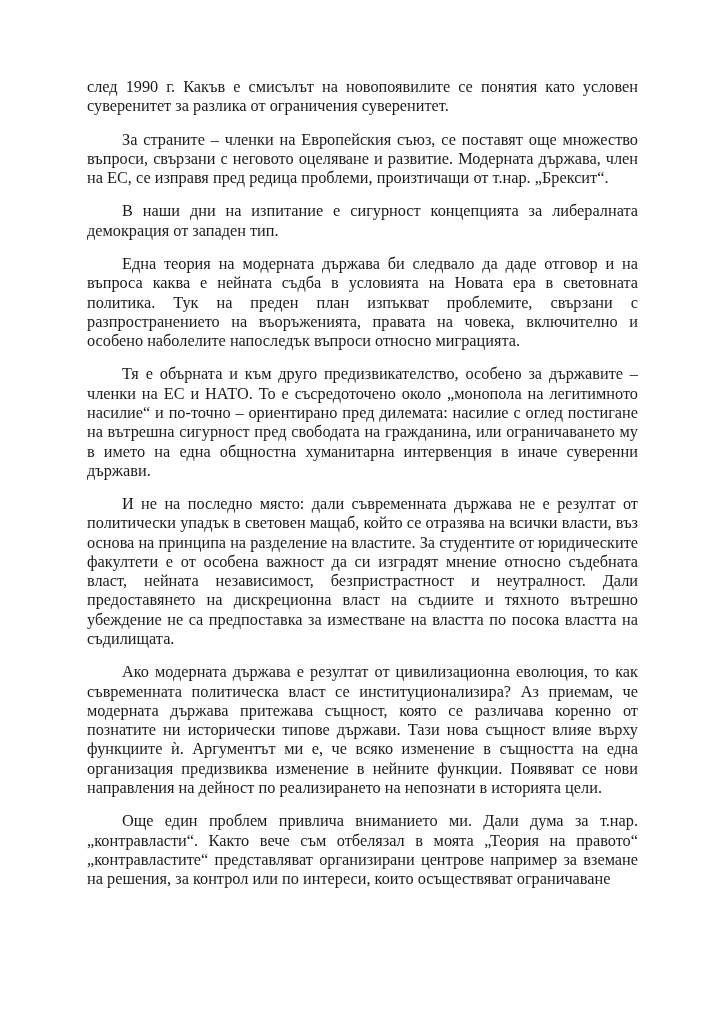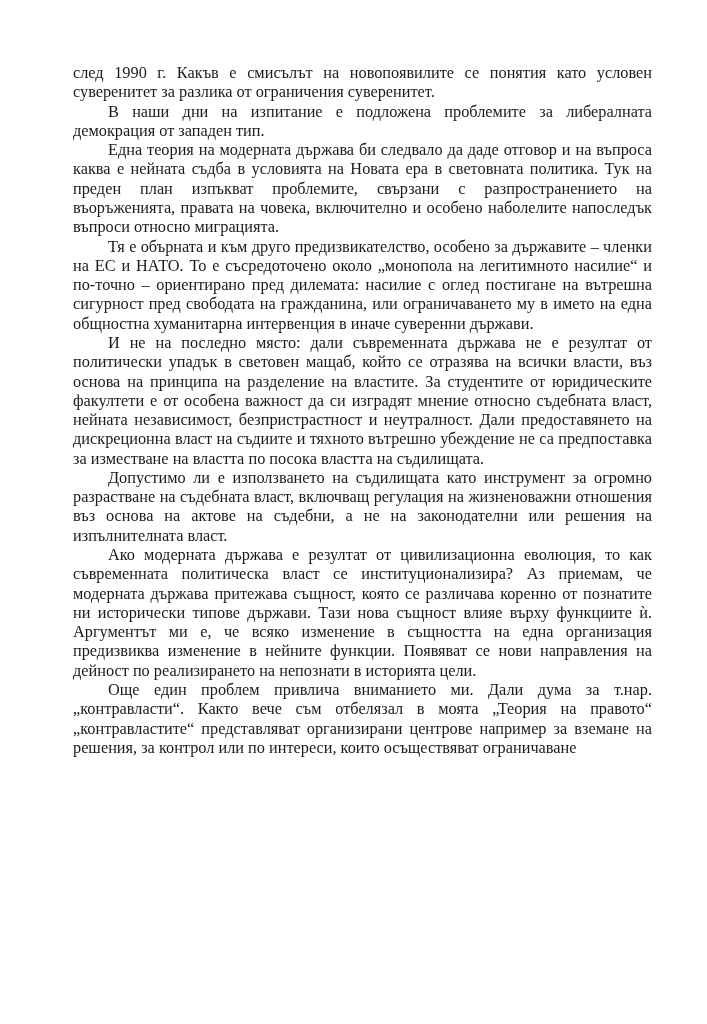"след 1990 г. Какъв е" .para { margin: 0 -> 14px }
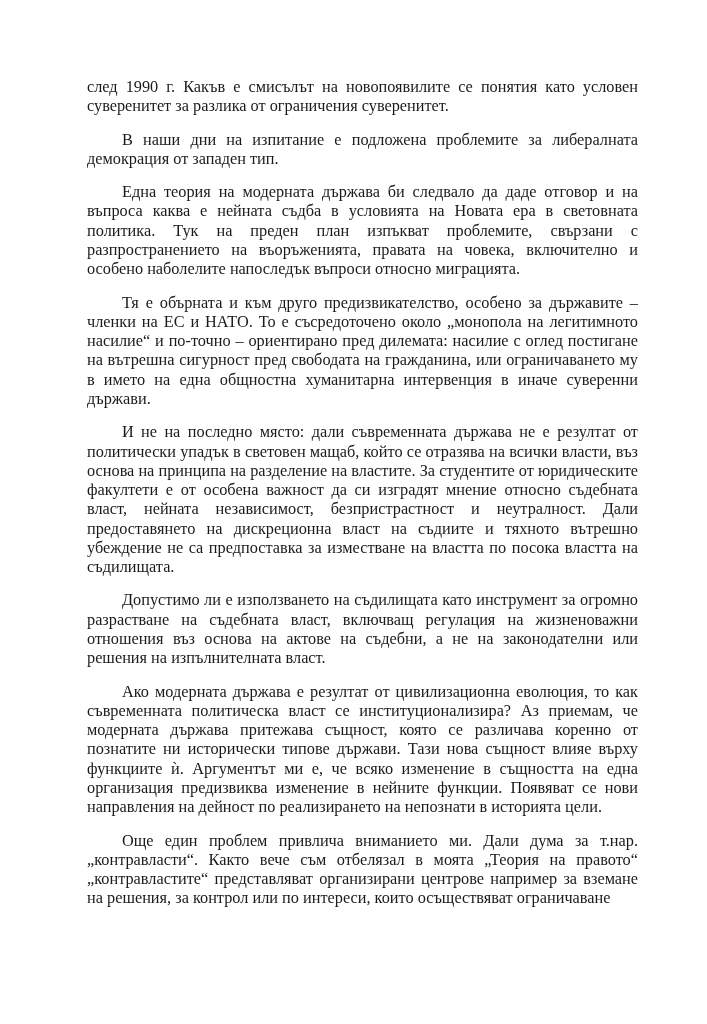"За страните – членки на" p.para { html: none -> <p>За страните – членки на Европейския съюз, се поставят още множество въпроси, свързани с неговото оцеляване и развитие. Модерната държава, член на ЕС, се изправя пред редица проблеми, произтичащи от т.нар. „Брексит“.</p> }
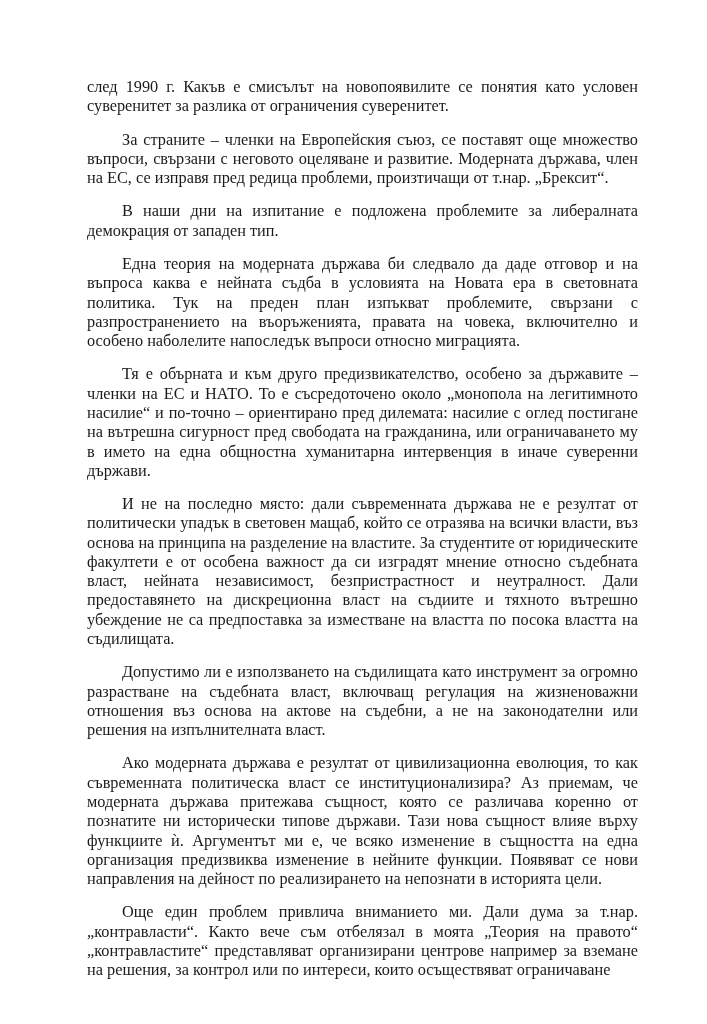"В наши дни на изпитание" p.para { text: подложена проблемите -> сигурност концепцията }
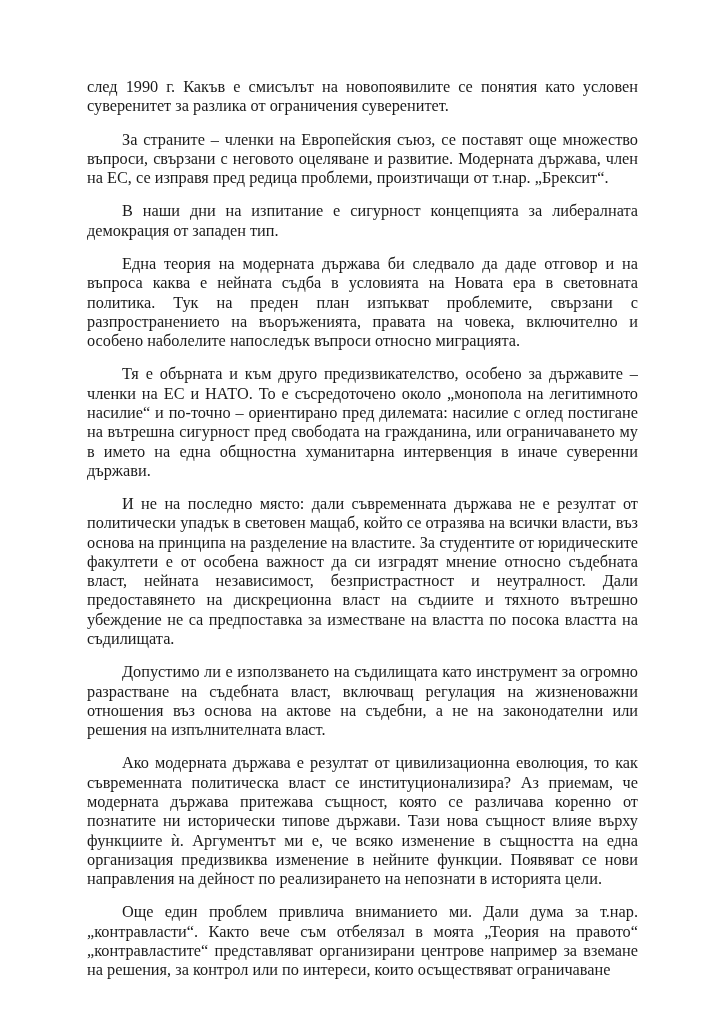"Допустимо ли е използването на" p.para { html: <p>Допустимо ли е използването на съдилищата като инструмент за огромно разрастване на съдебната власт, включващ регулация на жизненоважни отношения въз основа на актове на съдебни, а не на законодателни или решения на изпълнителната власт.</p> -> none }
